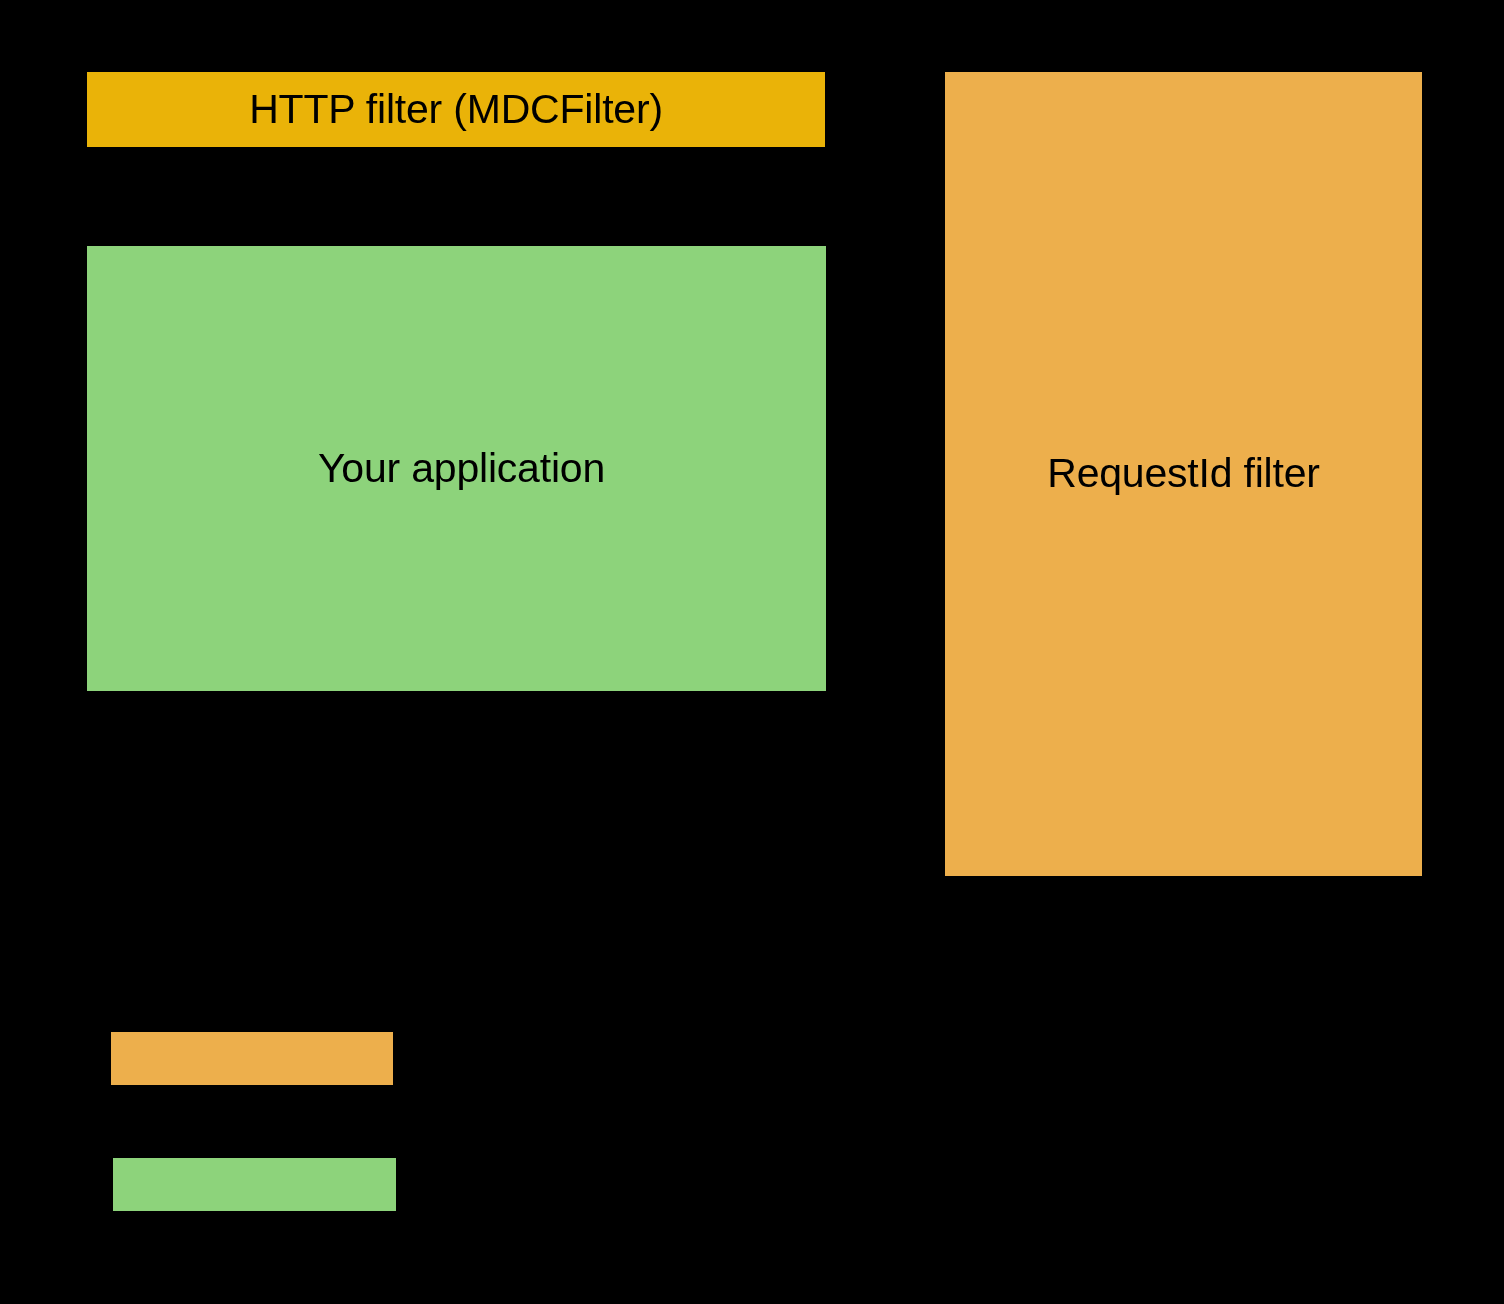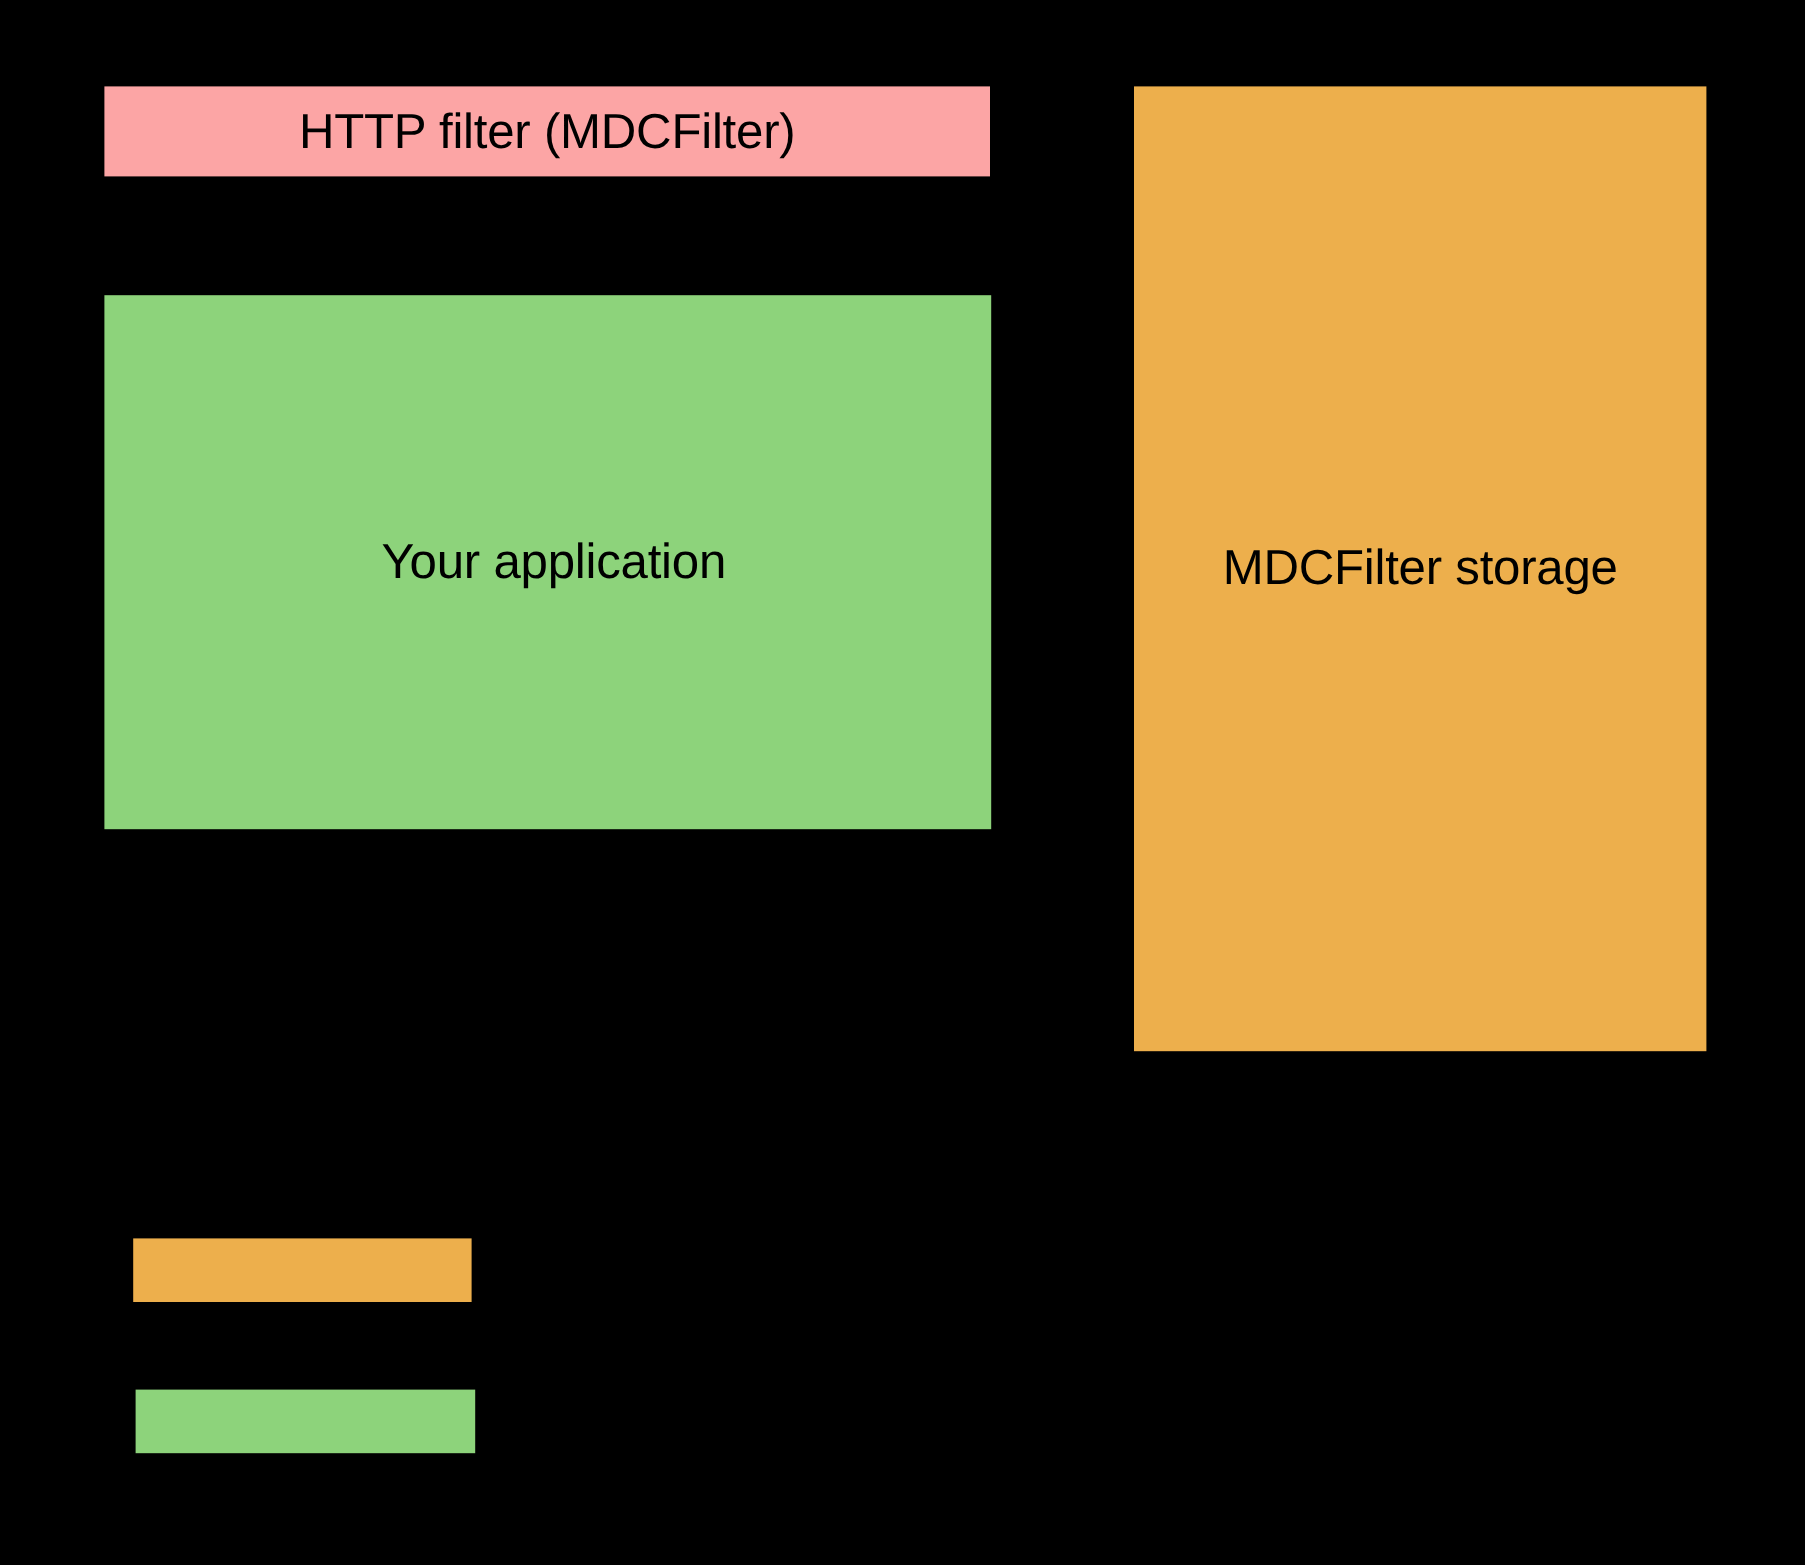"HTTP filter (MDCFilter)" div.node { background-color: #fca5a5 -> #eab308 }
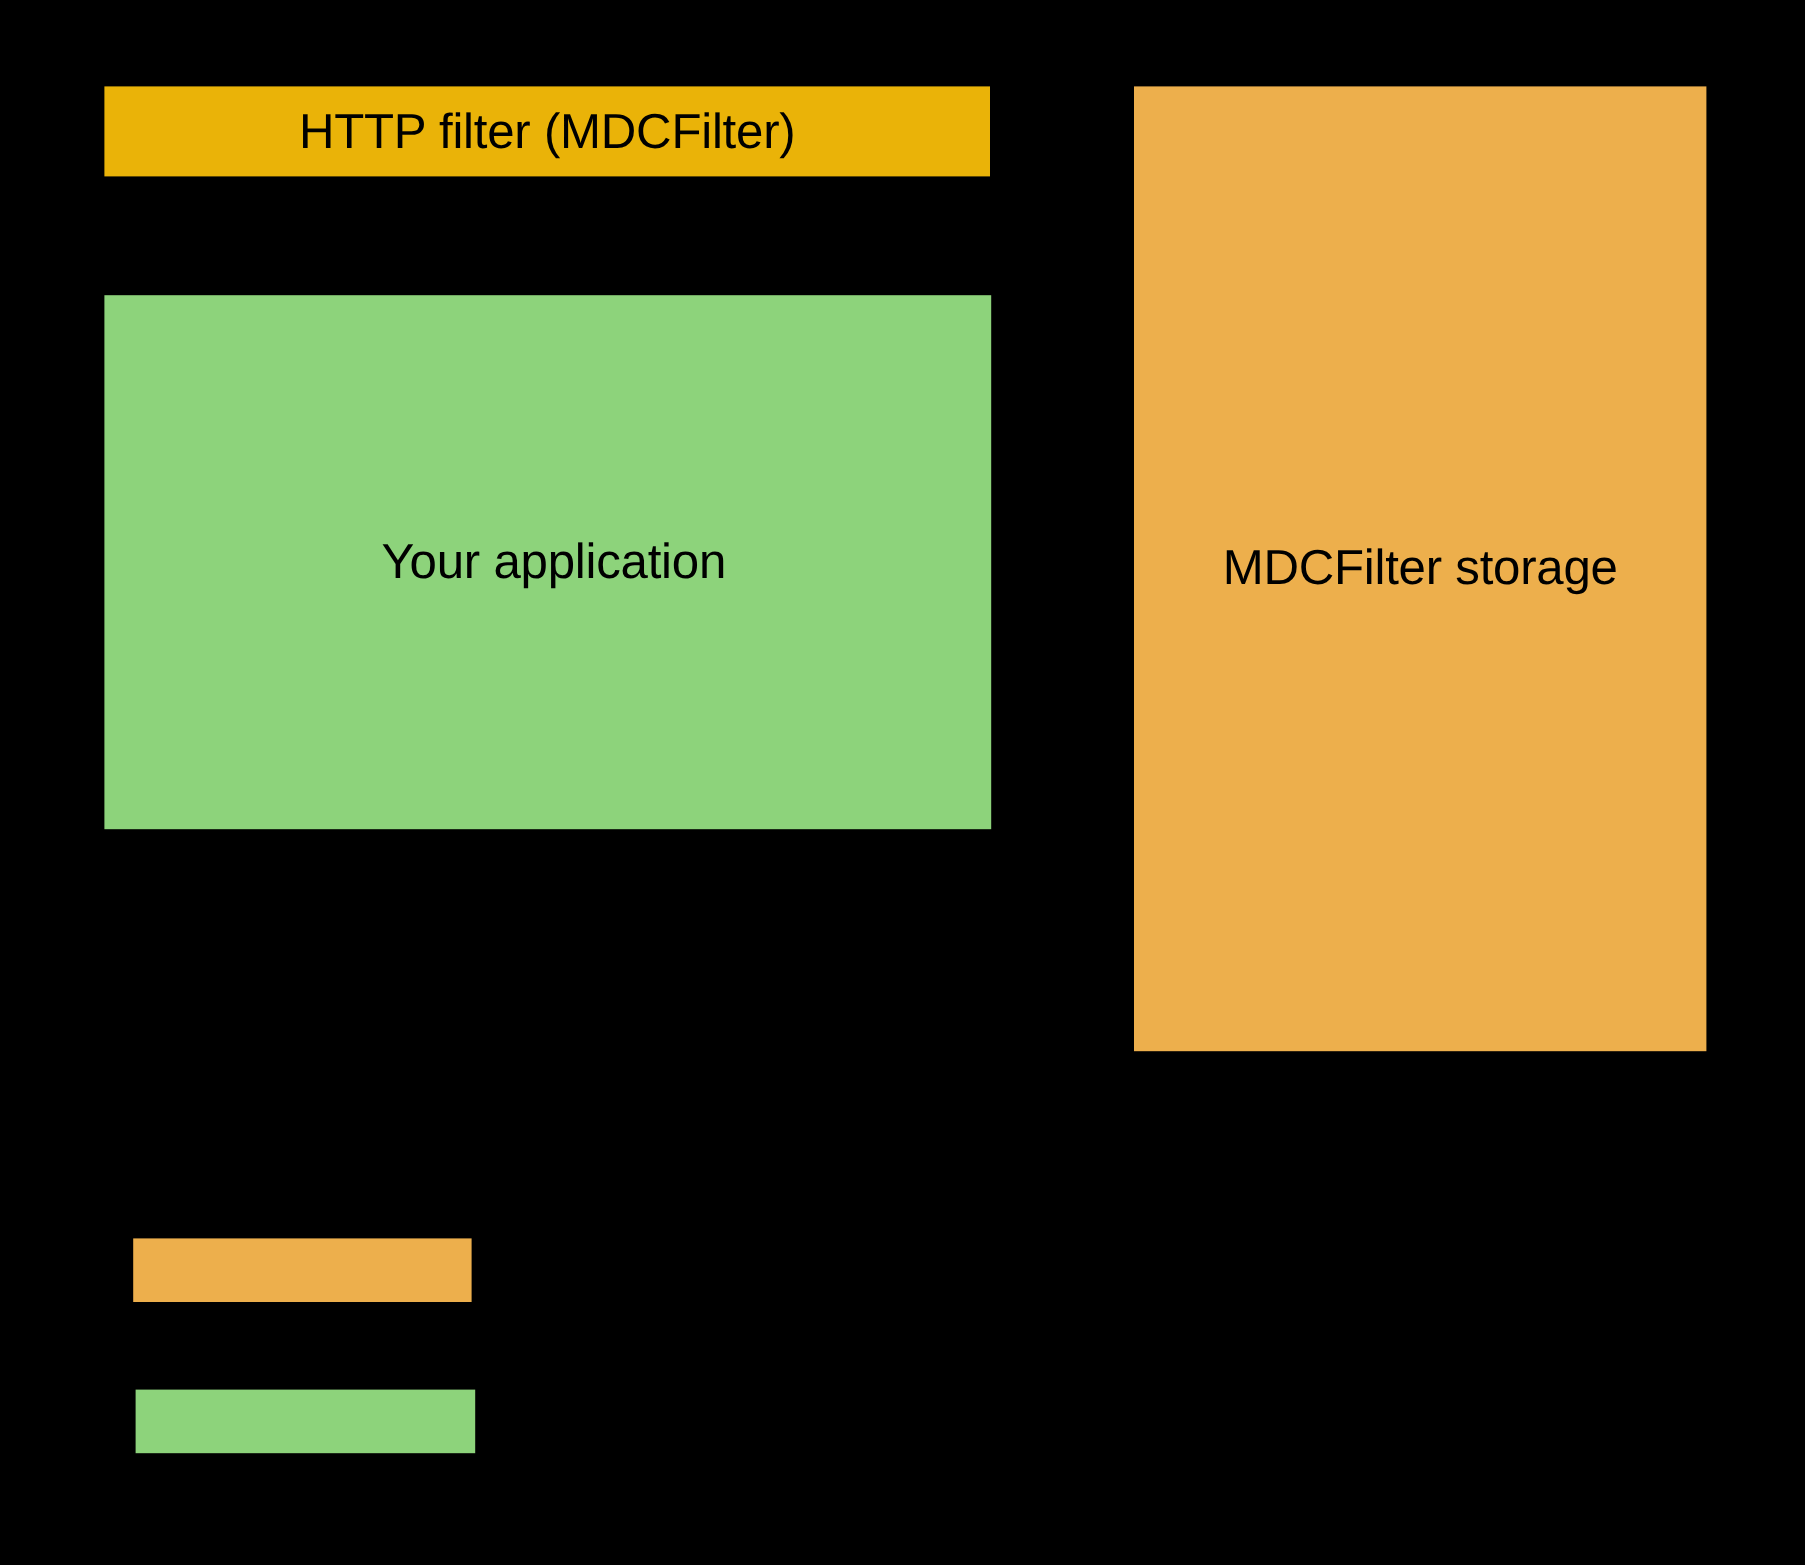"MDCFilter storage" span.node-label { text: MDCFilter storage -> RequestId filter }
